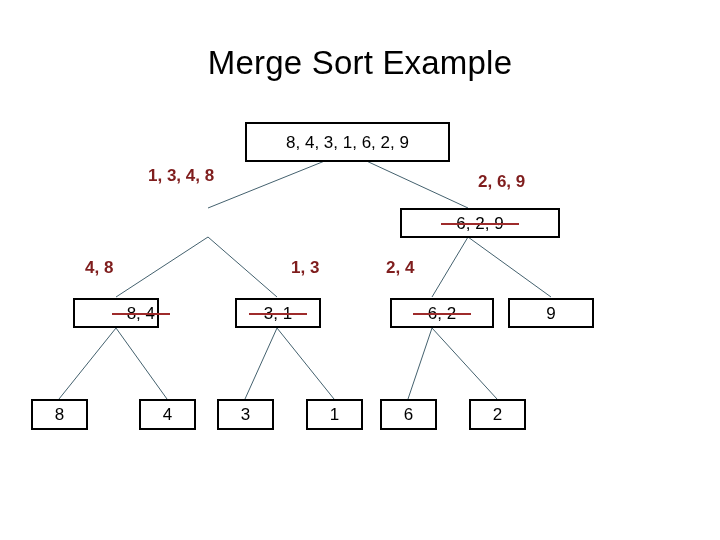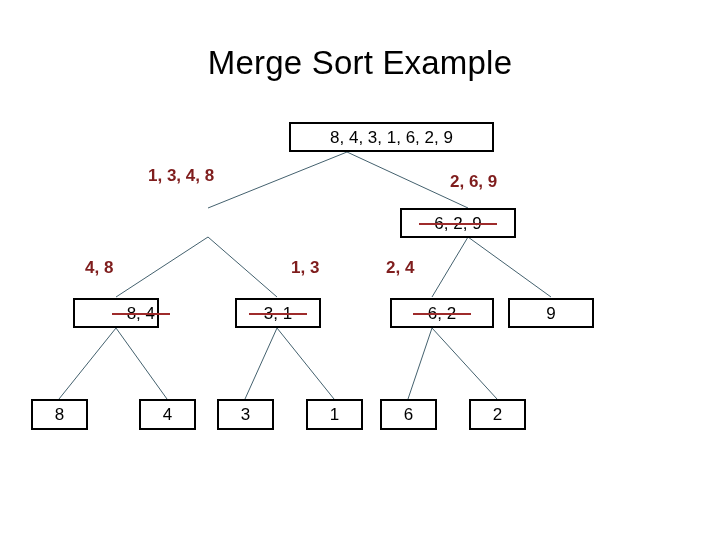"8, 4, 3, 1, 6," div.node { height: 30px -> 40px; margin-left: 44px -> none }
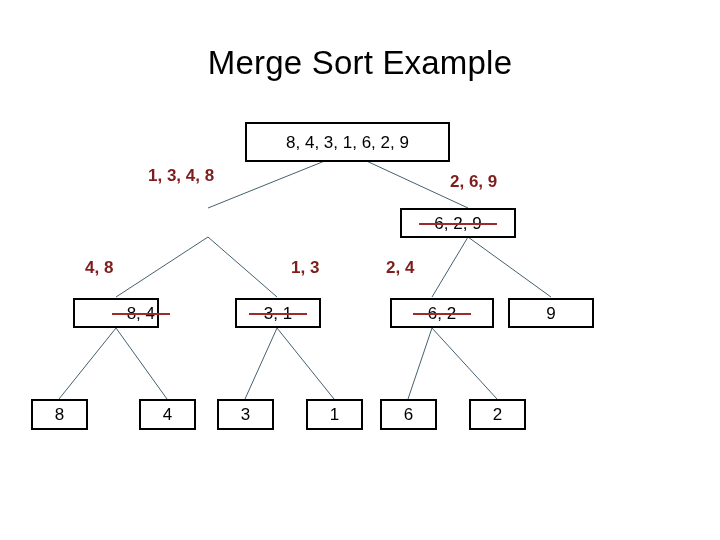"2, 6, 9" div.rlabel { left: 450px -> 478px }
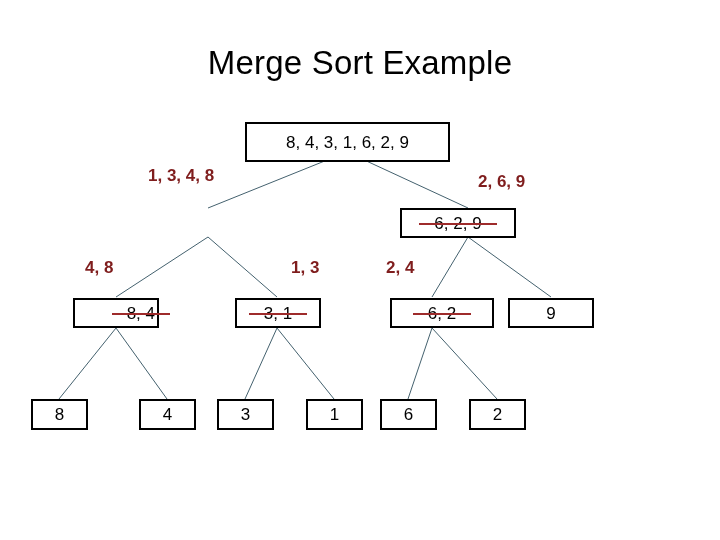"6, 2, 9" div.node { width: 116px -> 160px }
